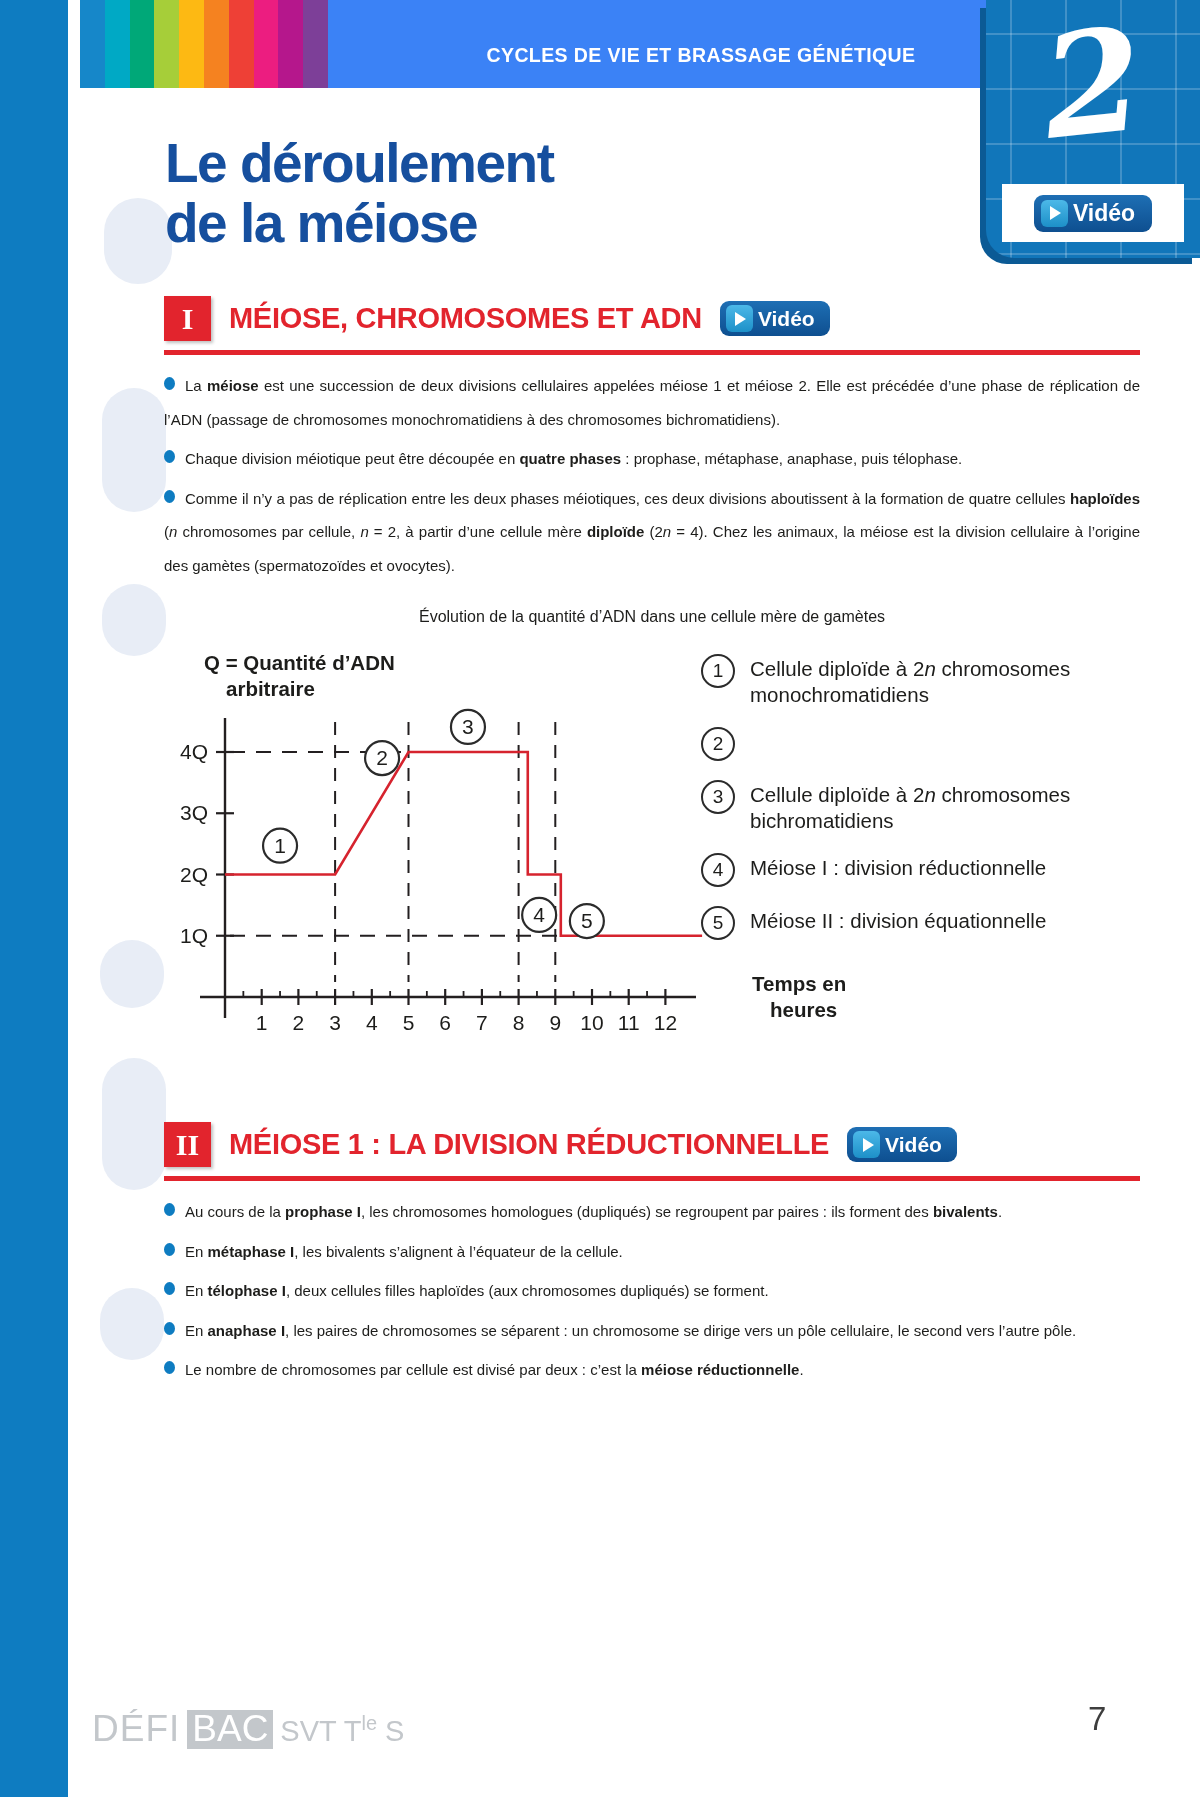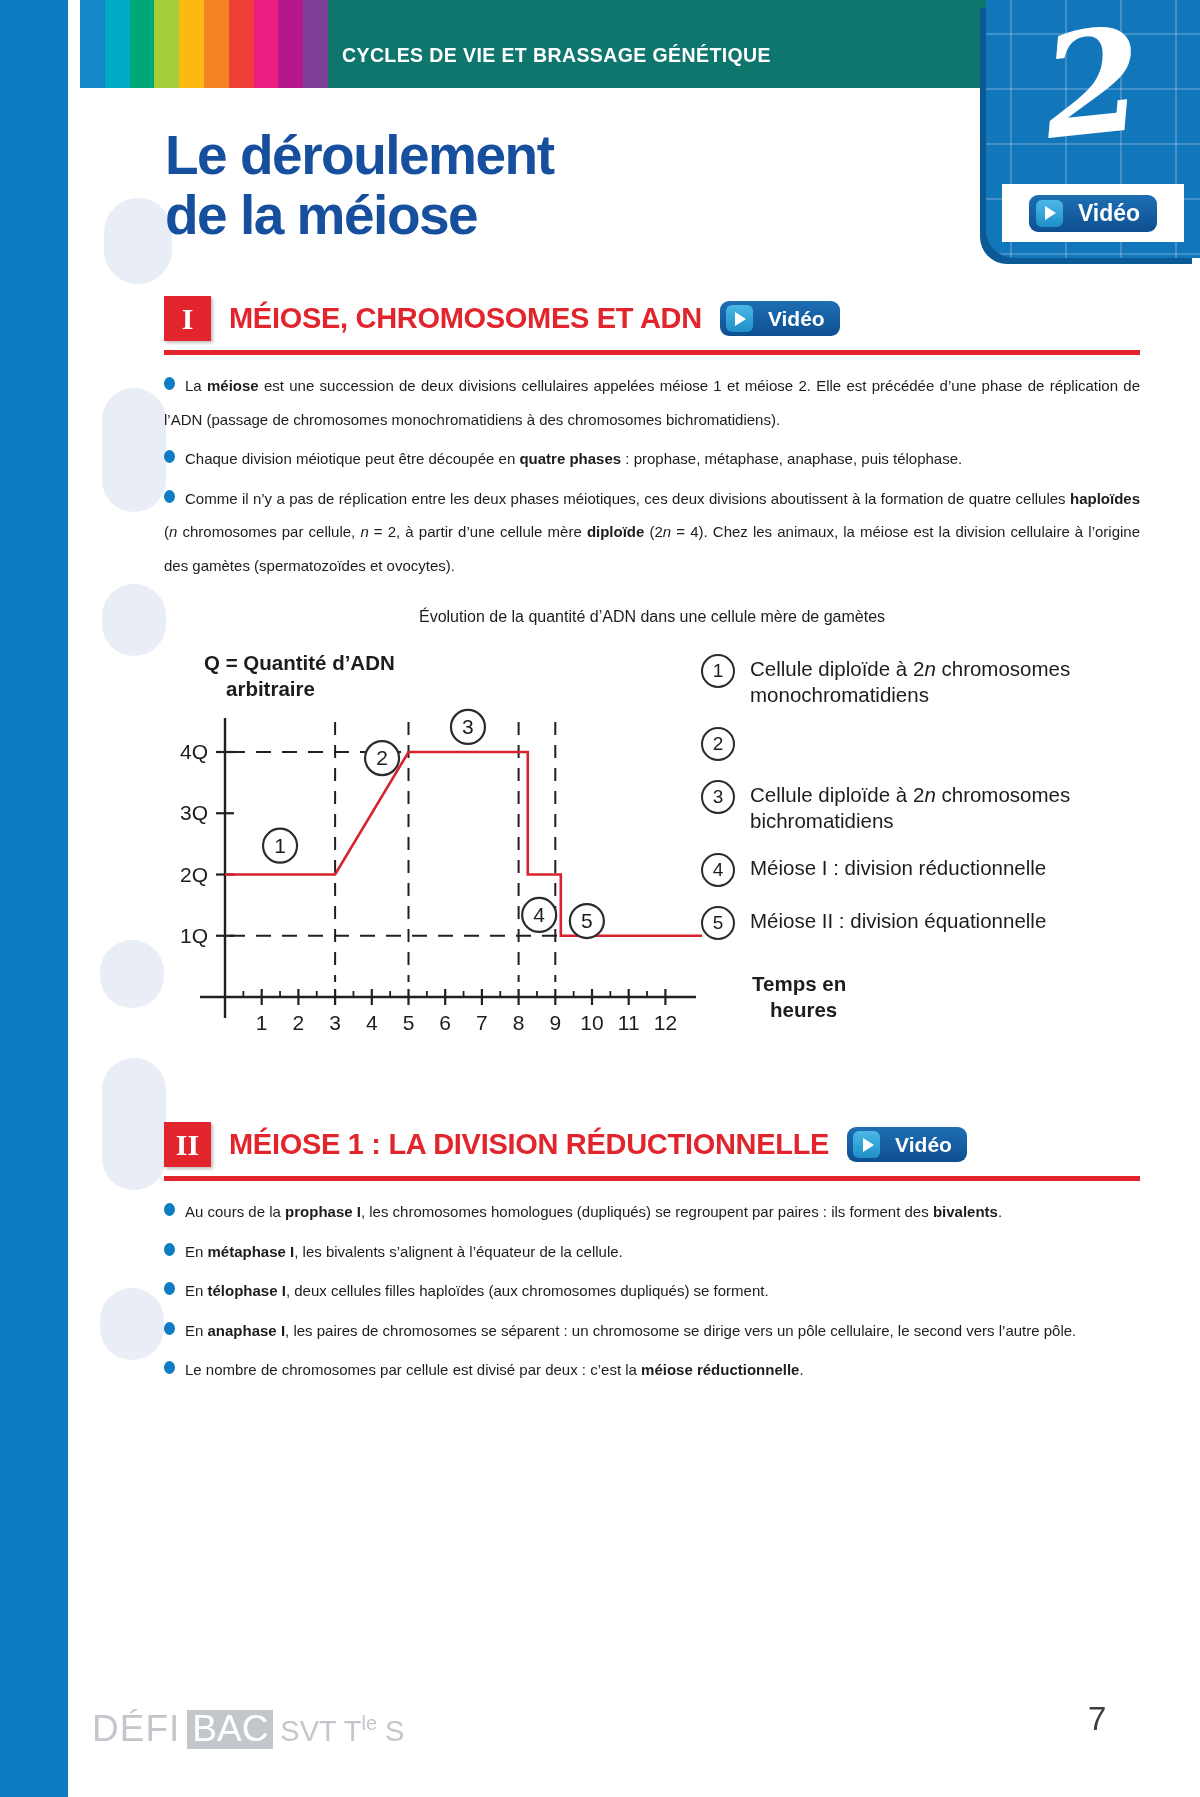"CYCLES DE VIE ET BRASSAGE" .band { background: #0f766e -> #3b82f6; justify-content: none -> center }
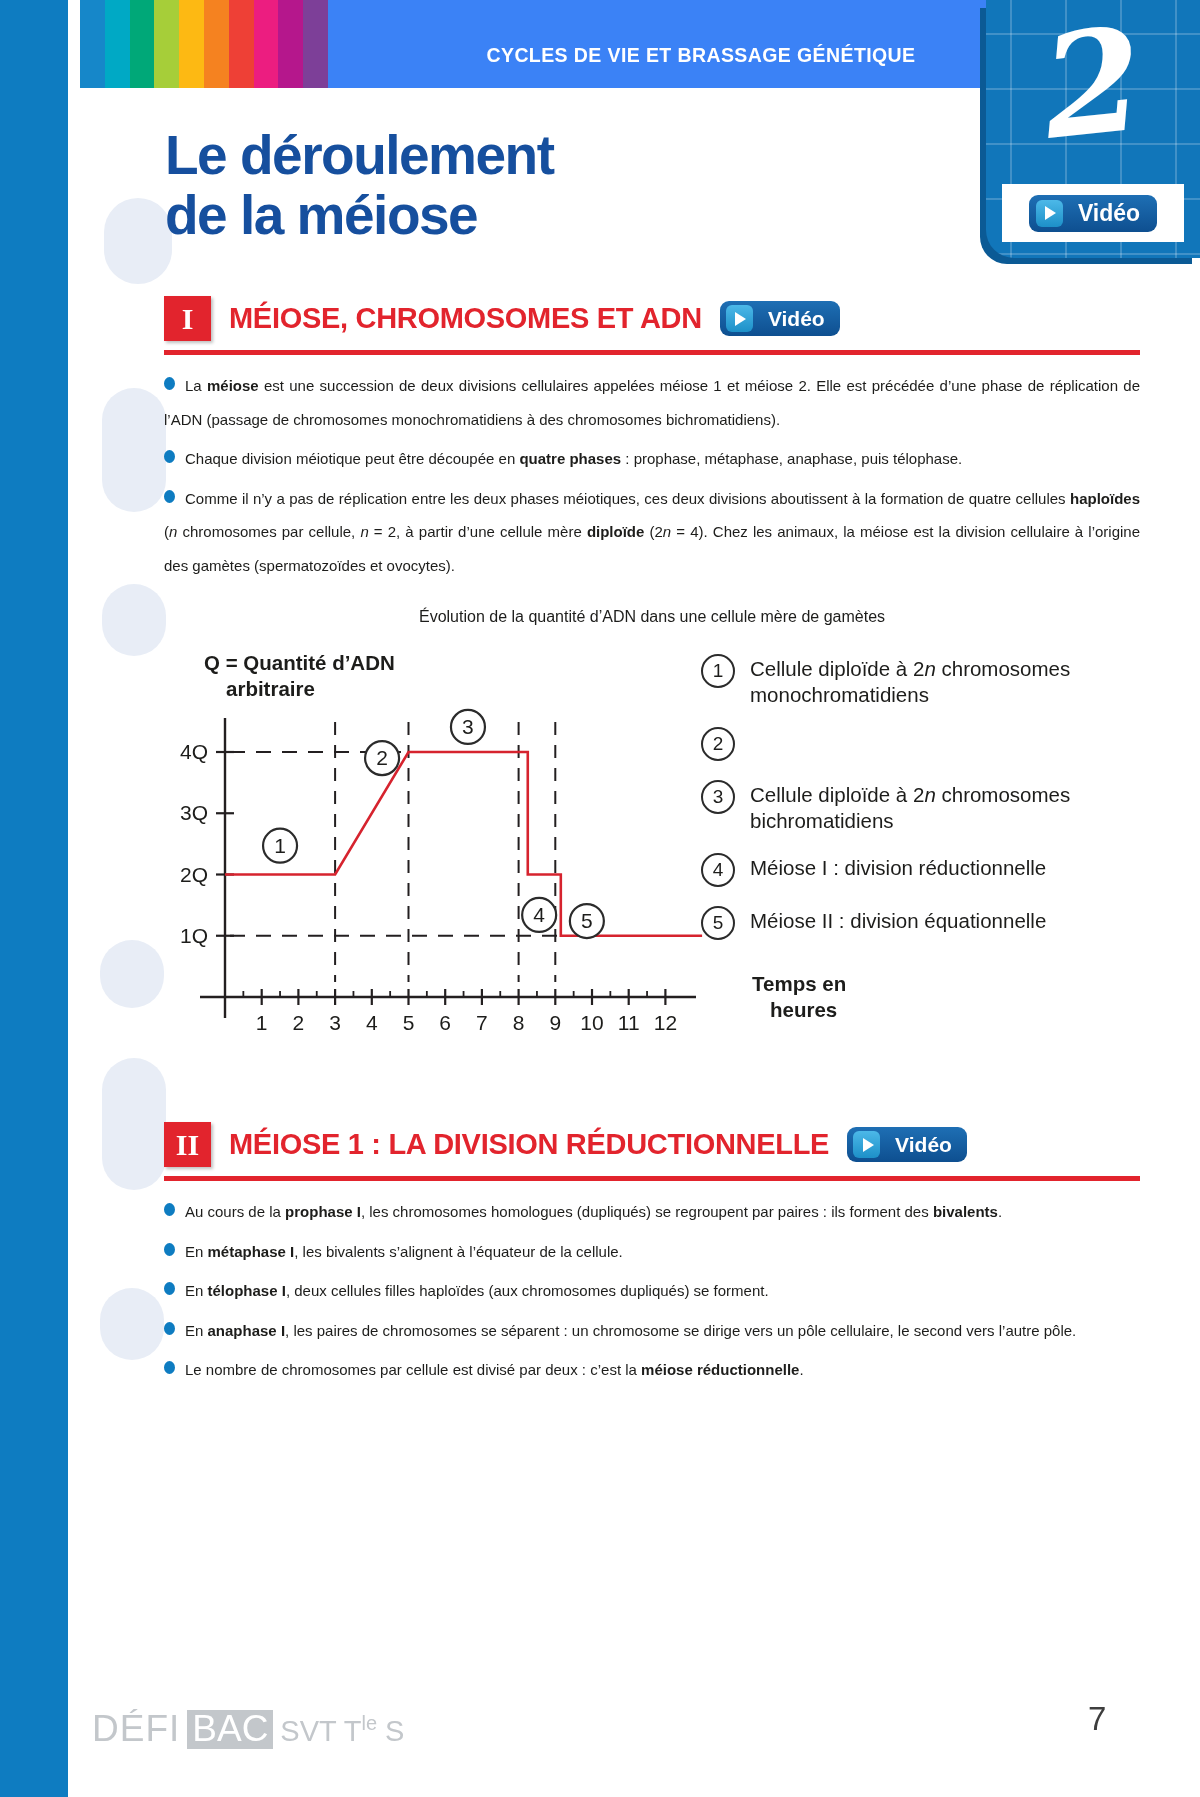"Le déroulement" .h1 { top: 88px -> 96px }
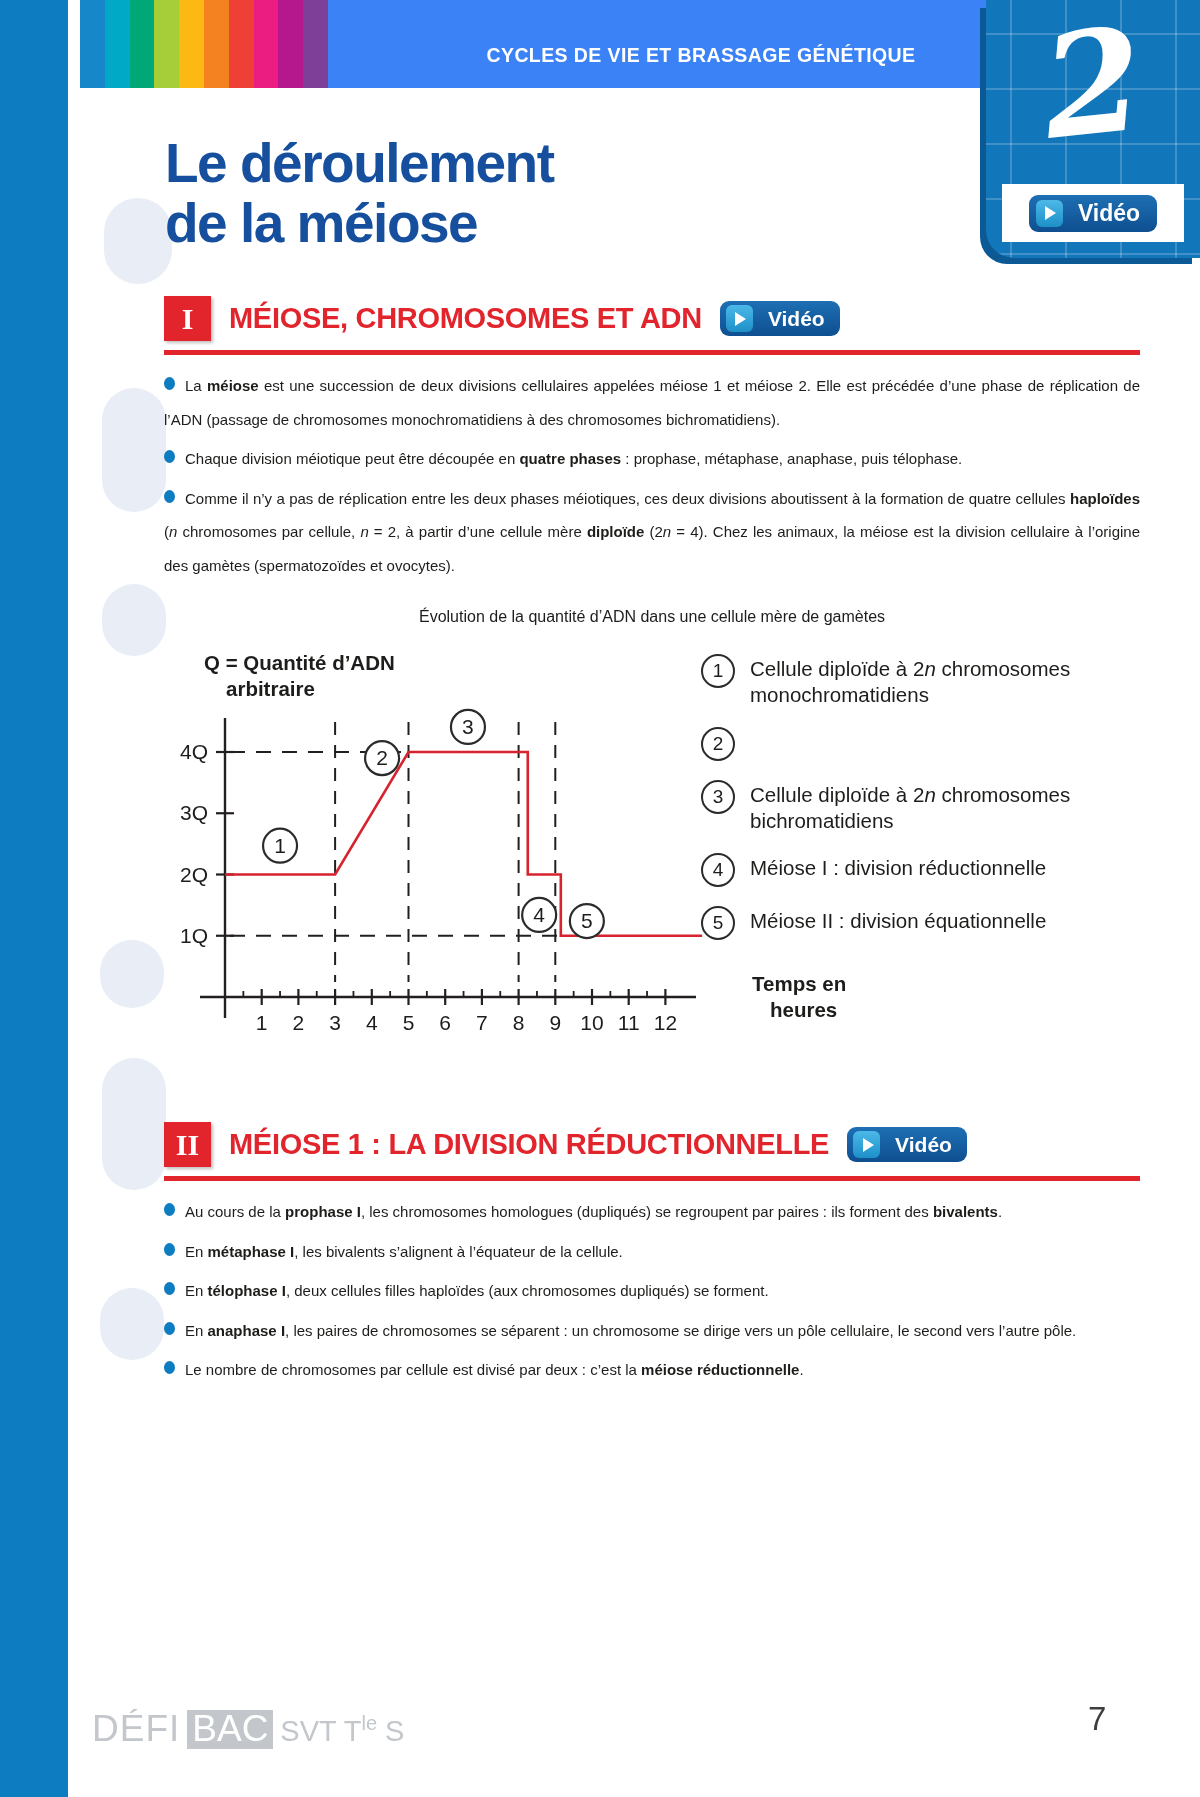"Vidéo" .video-btn { gap: 15px -> 5px }
